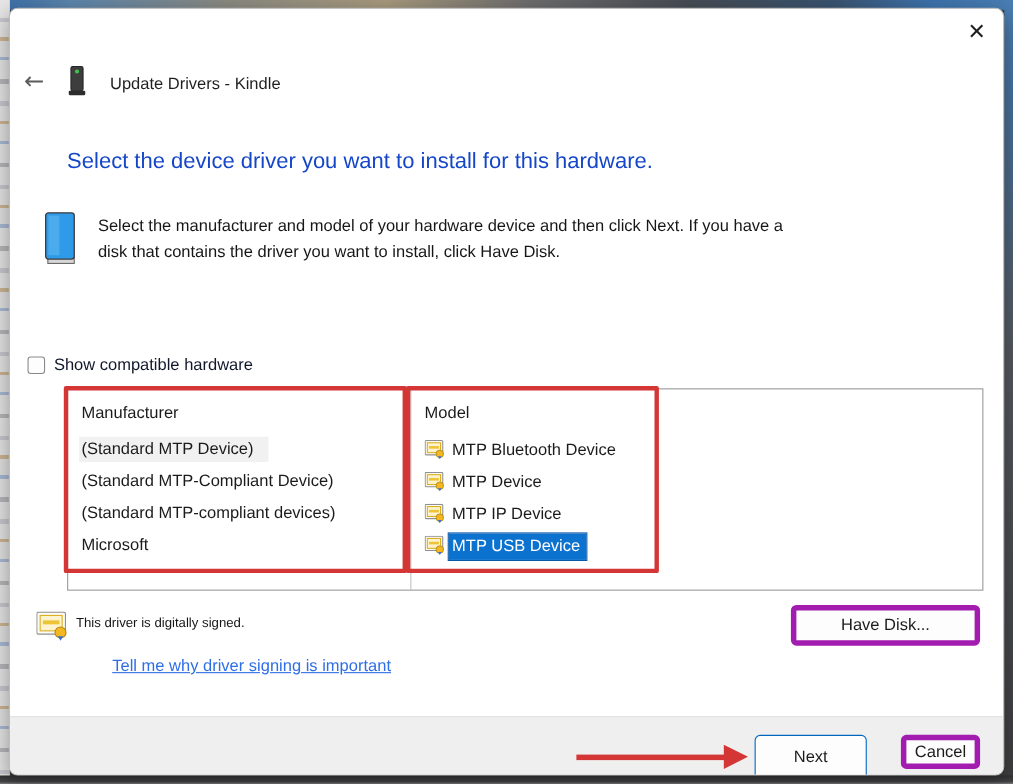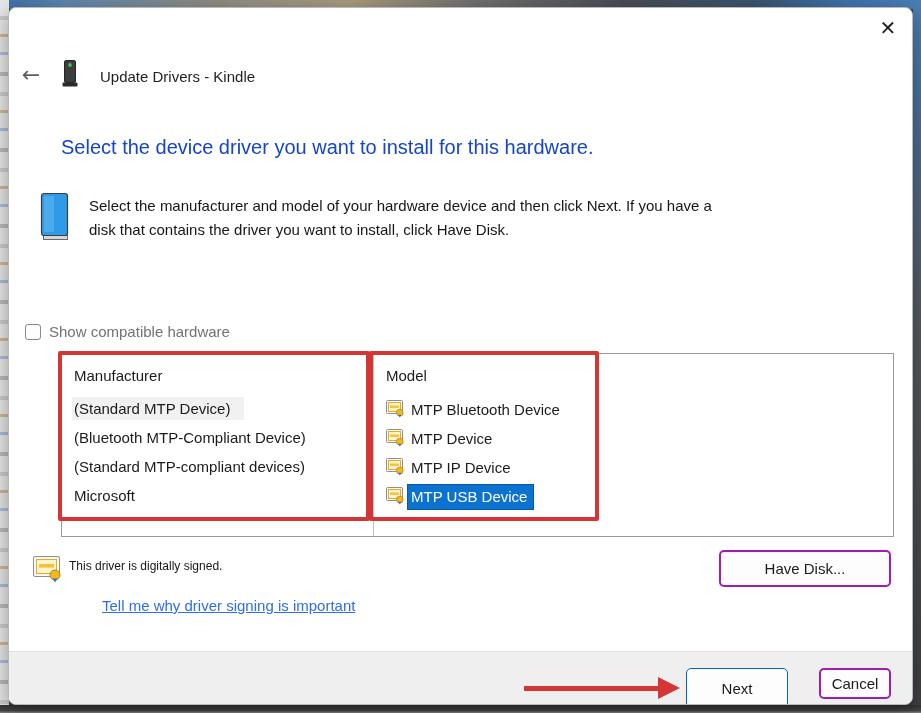"Show compatible hardware" .chk-label { color: #737373 -> #0f172a }
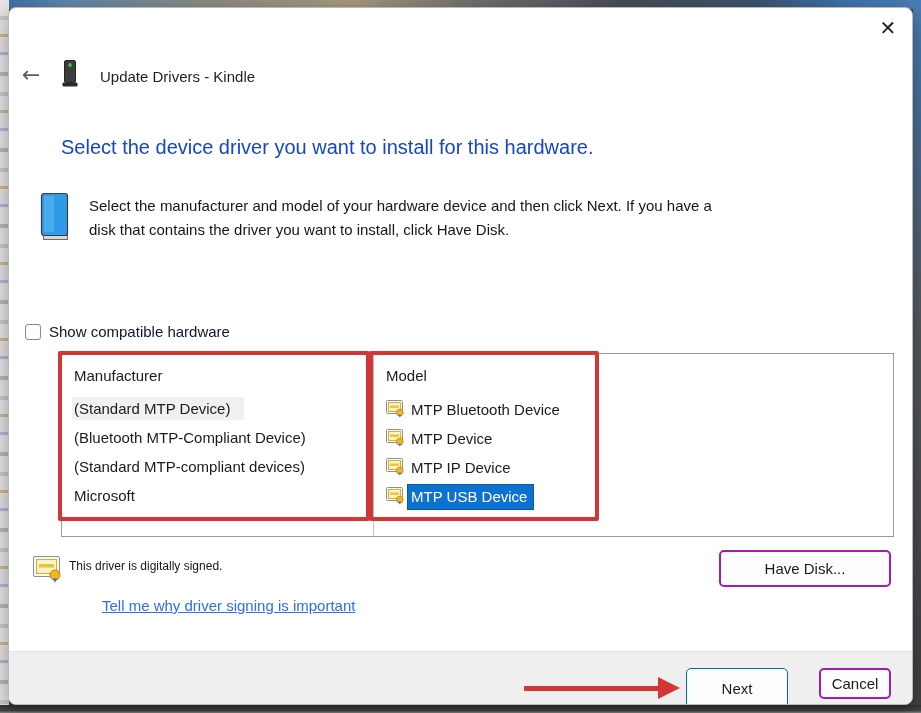"(Bluetooth MTP-Compliant Device)" span { text: Bluetooth -> Standard }
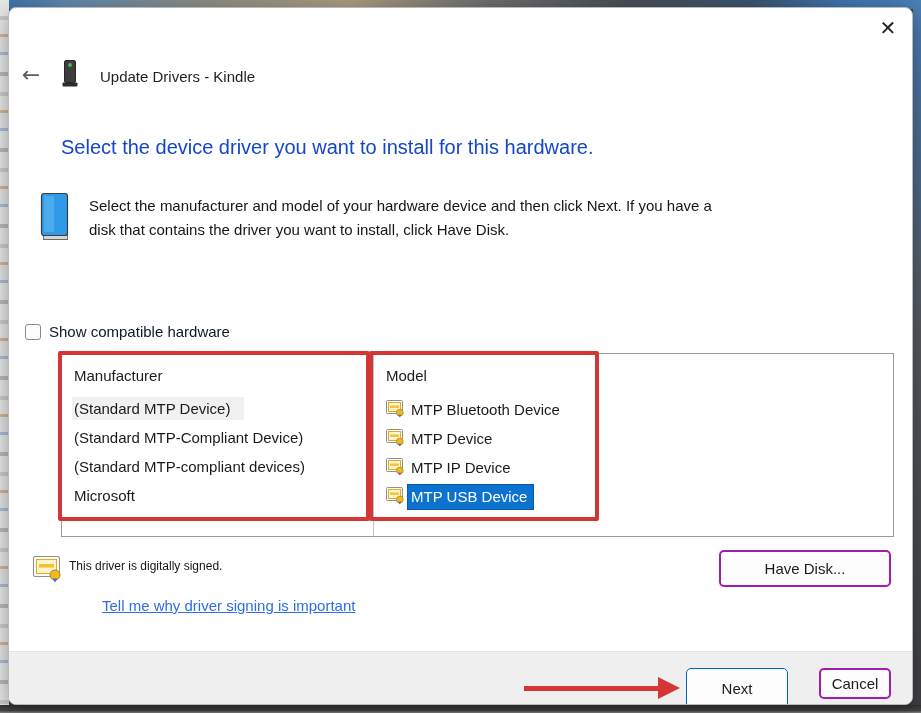"Have Disk..." .btn { border: 2px solid #a21caf -> 5px solid #a21caf }
